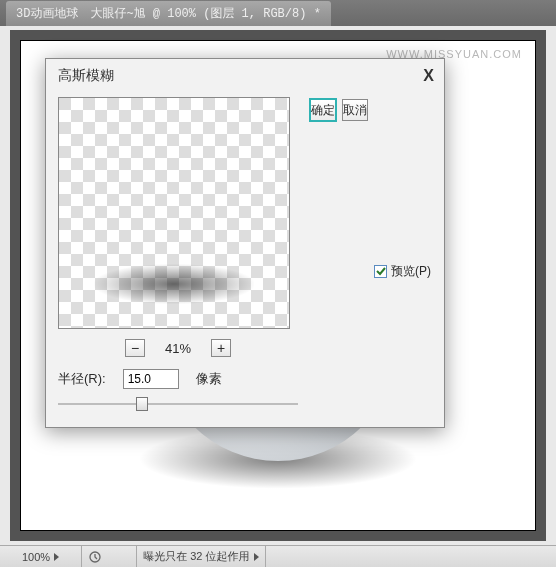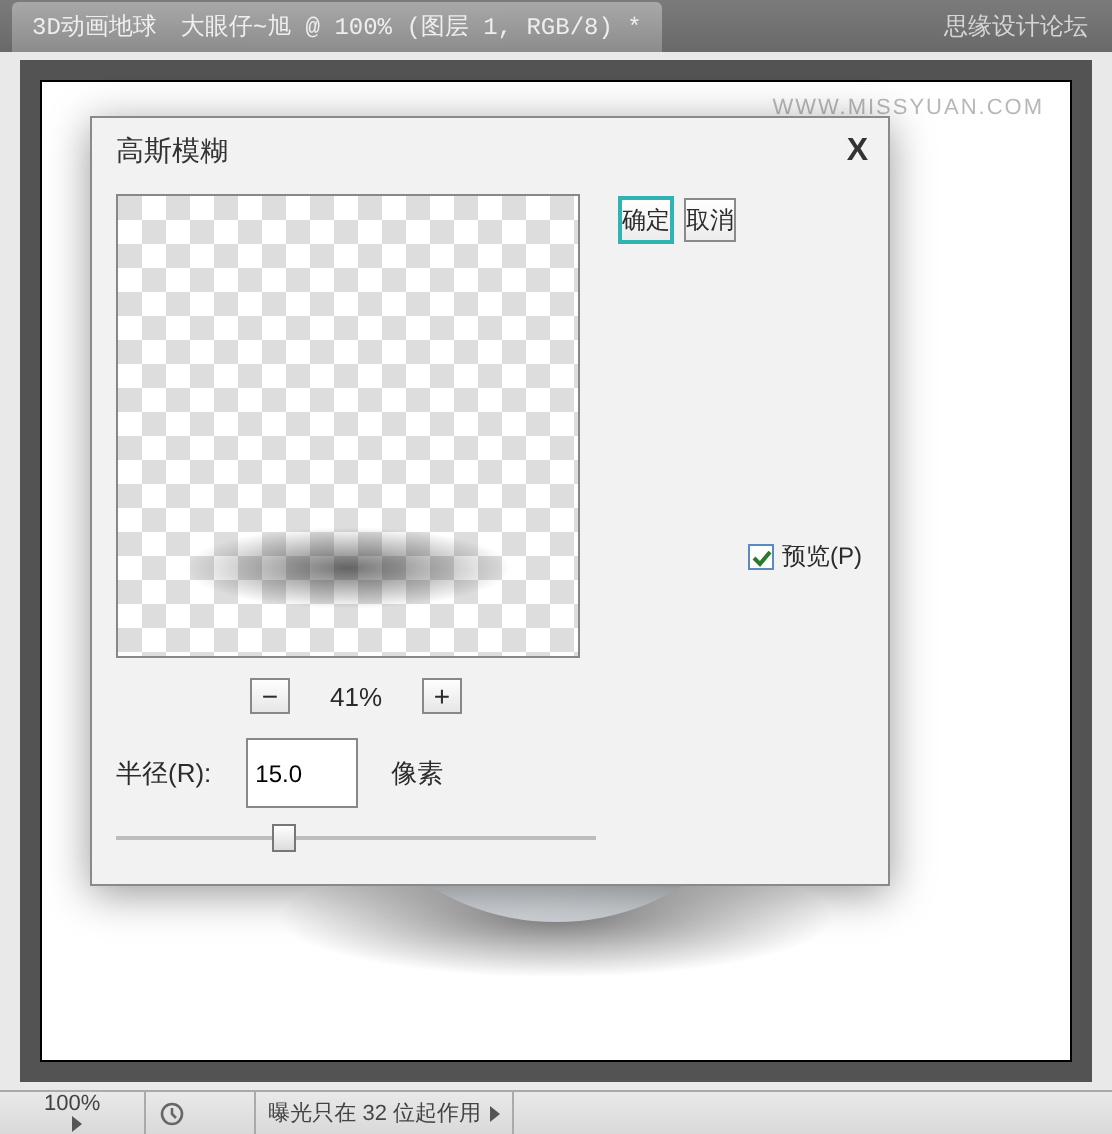"思缘设计论坛" div.brand { html: <div>思缘设计论坛</div> -> none }
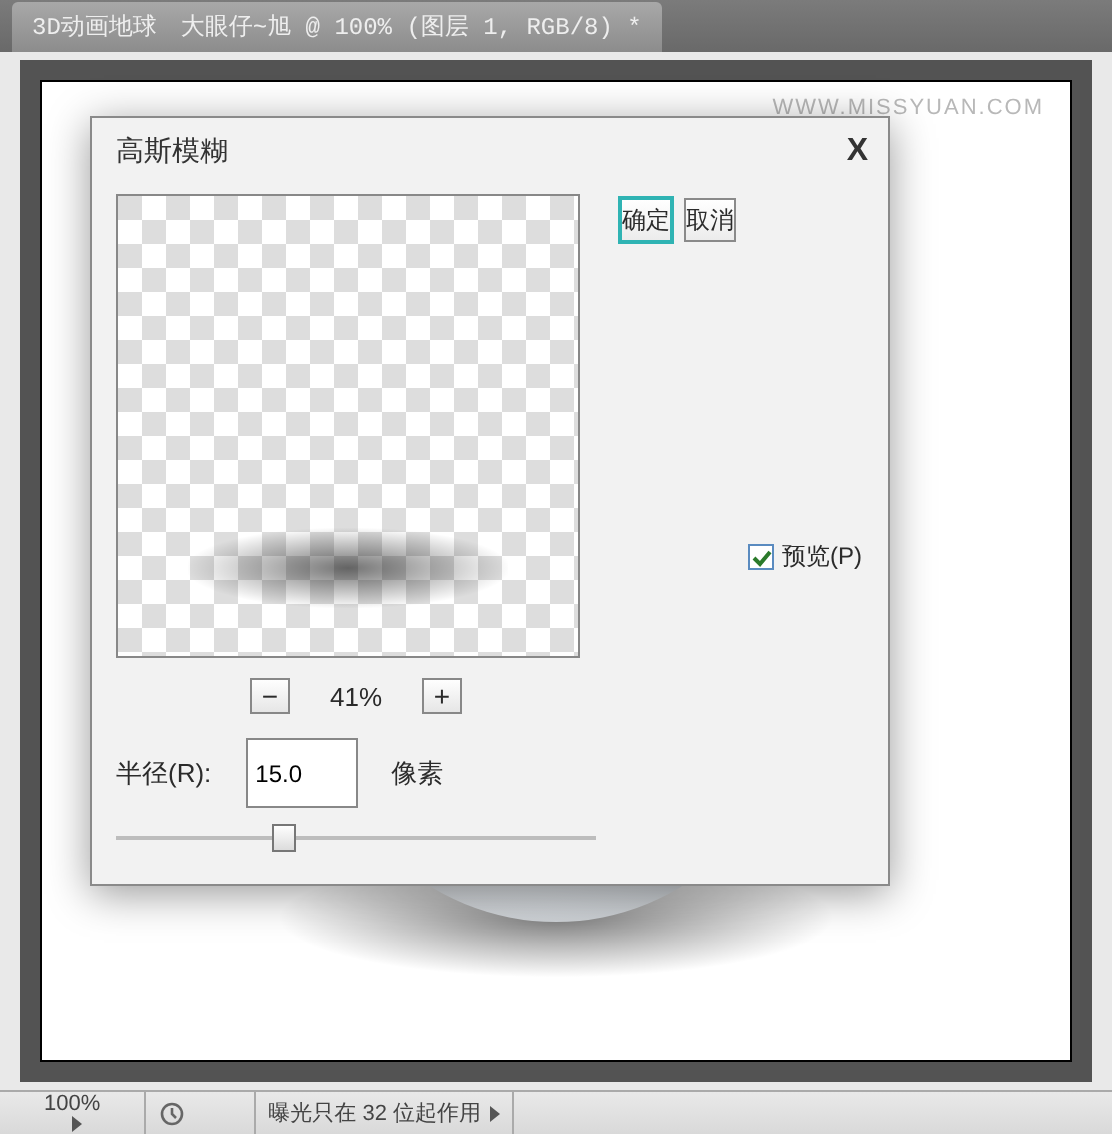"15.0" .radius-input { height: 35px -> 20px }
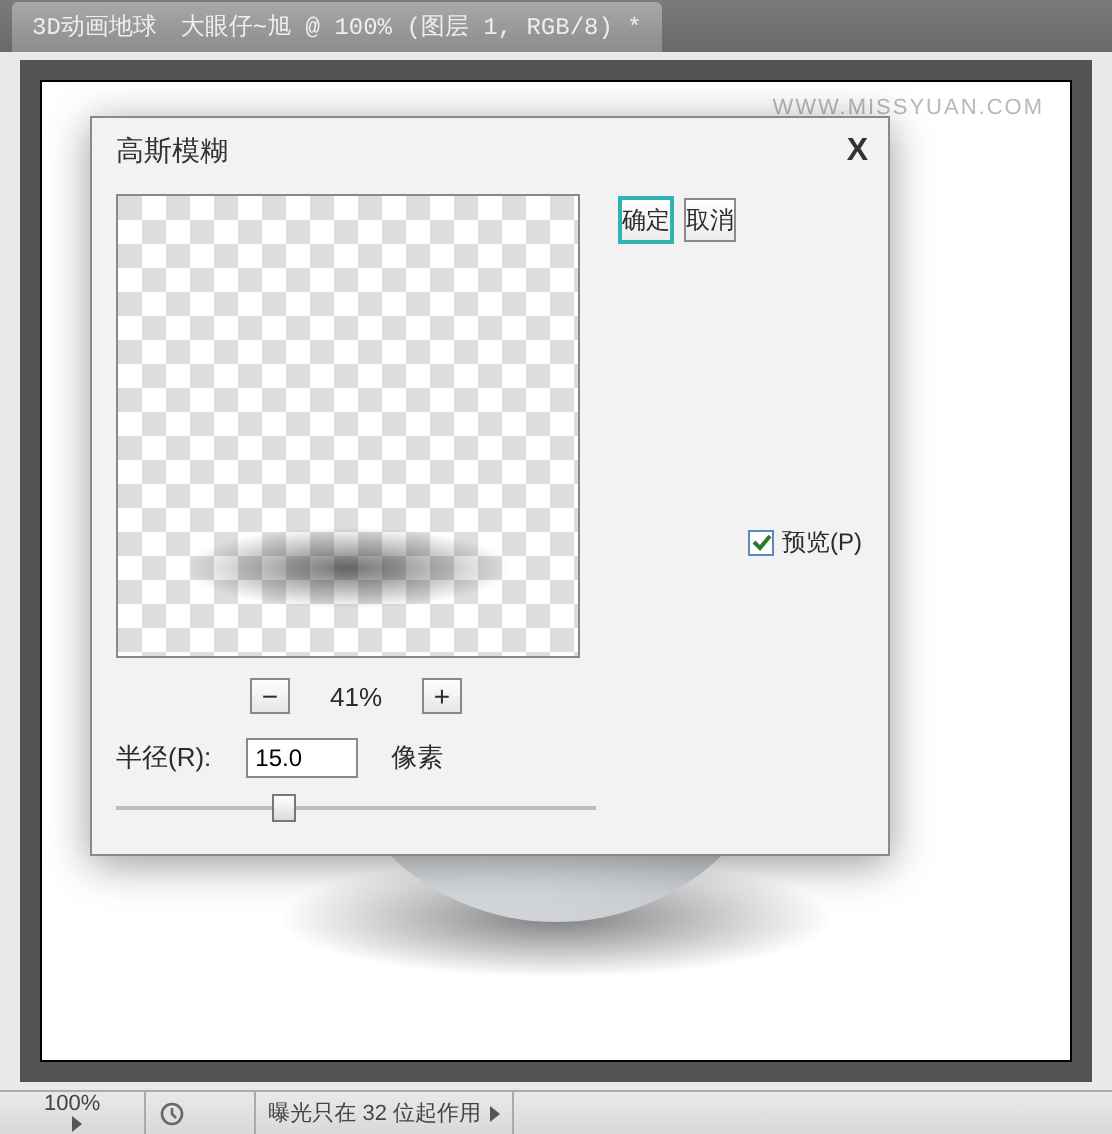"100%" .status-zoom { flex-direction: column -> none }
